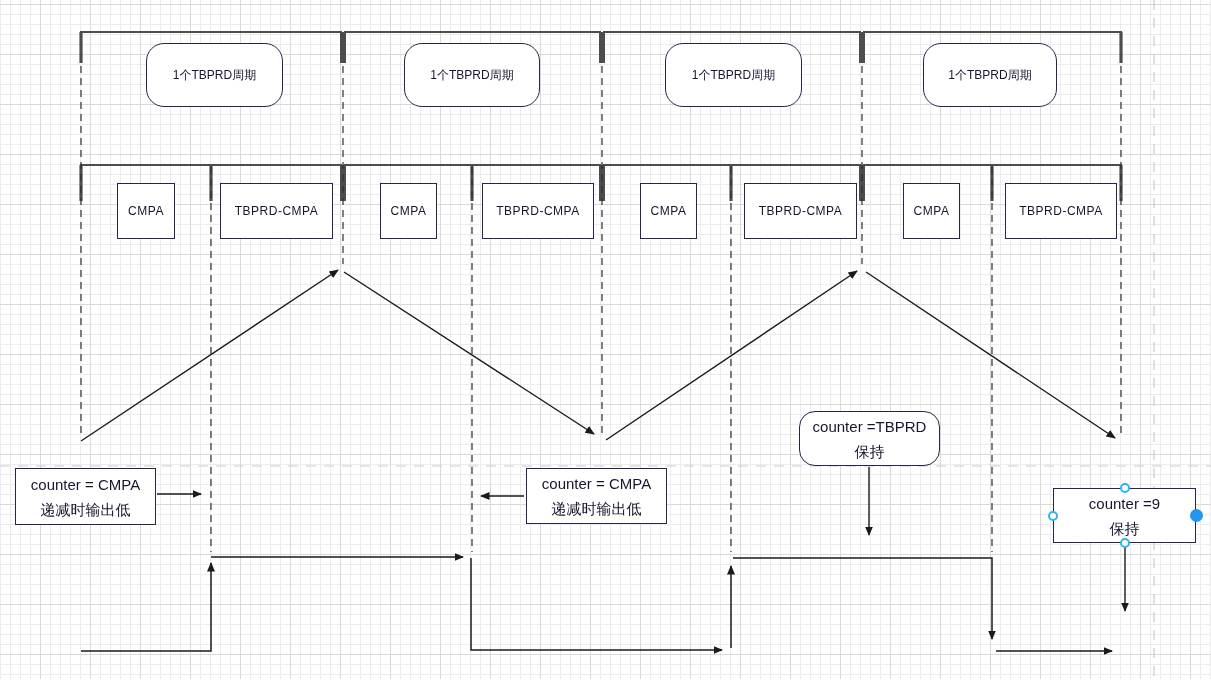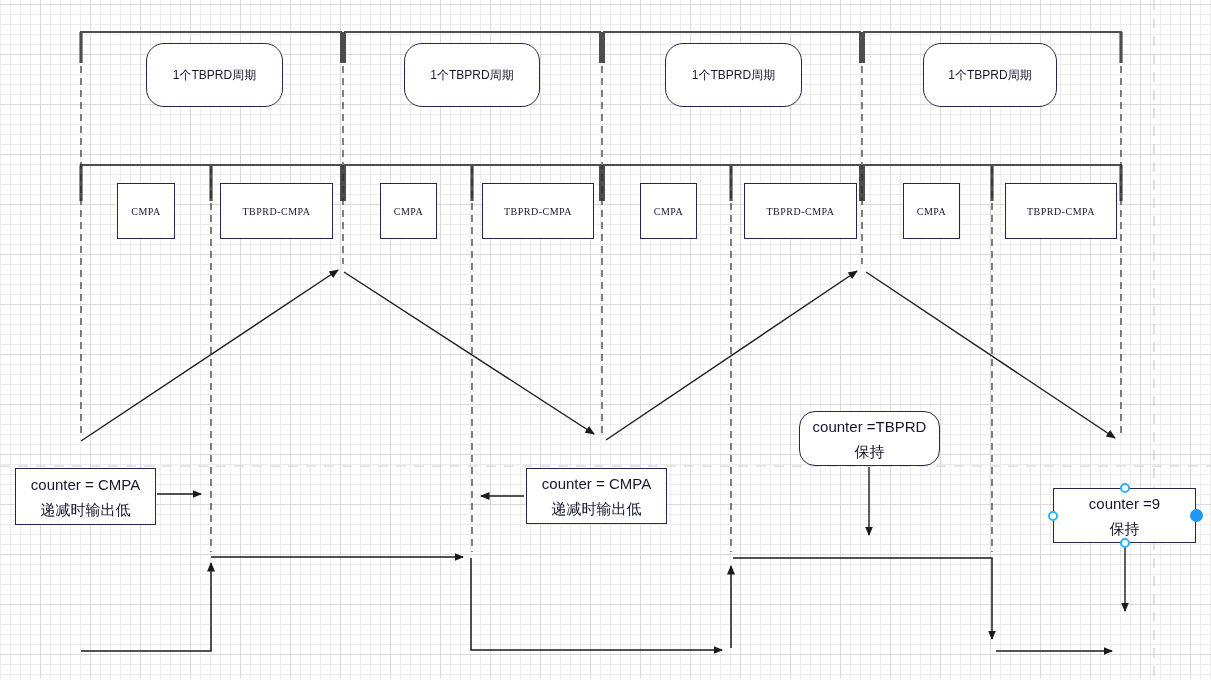"CMPA" .segment { font-family: Liberation Serif, serif -> none; font-size: 10px -> 12px }
